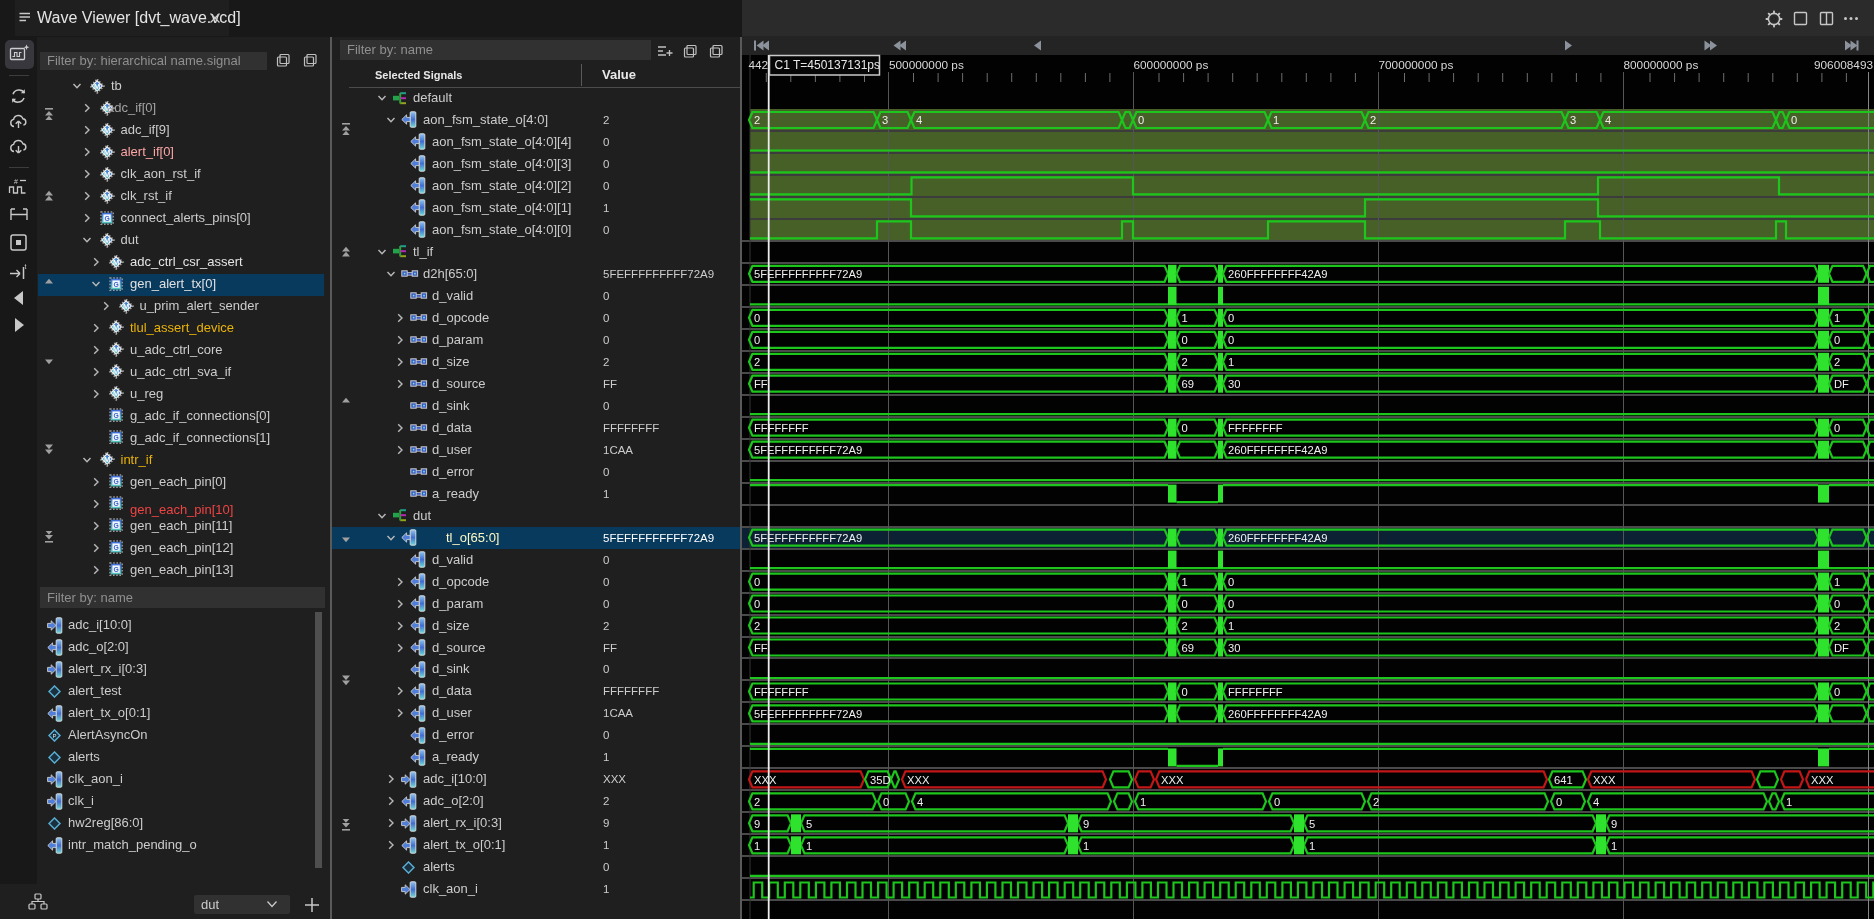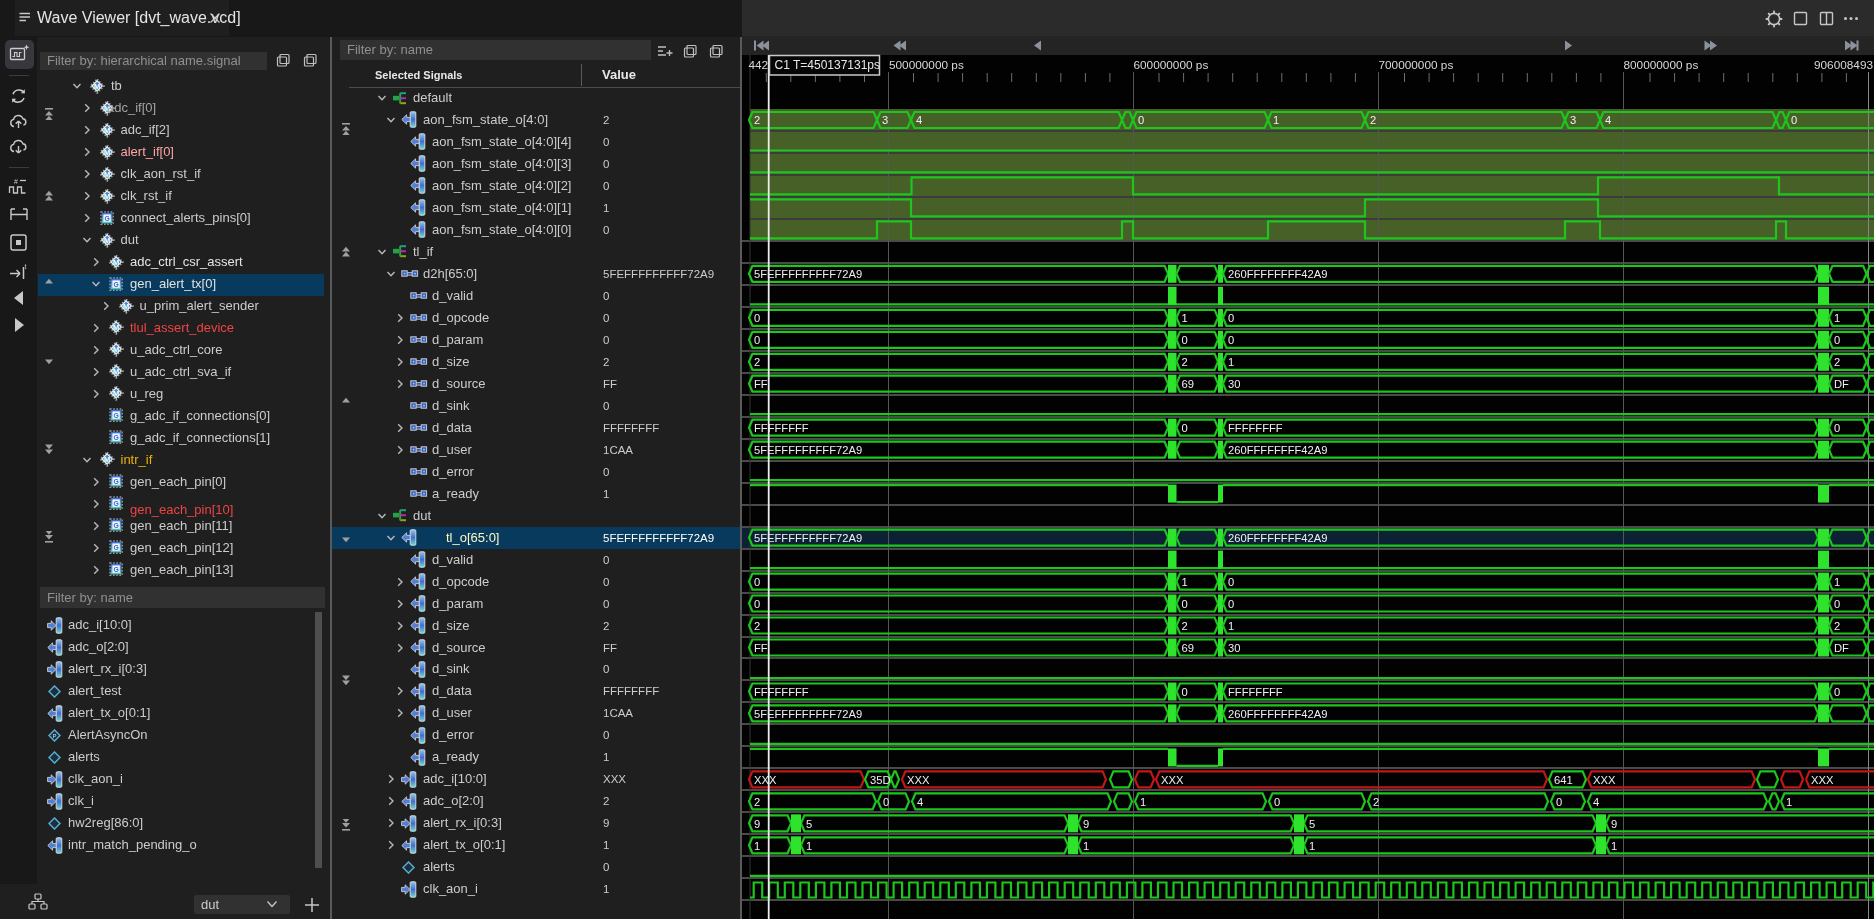"adc_if[2]" div.row { text: 2 -> 9 }
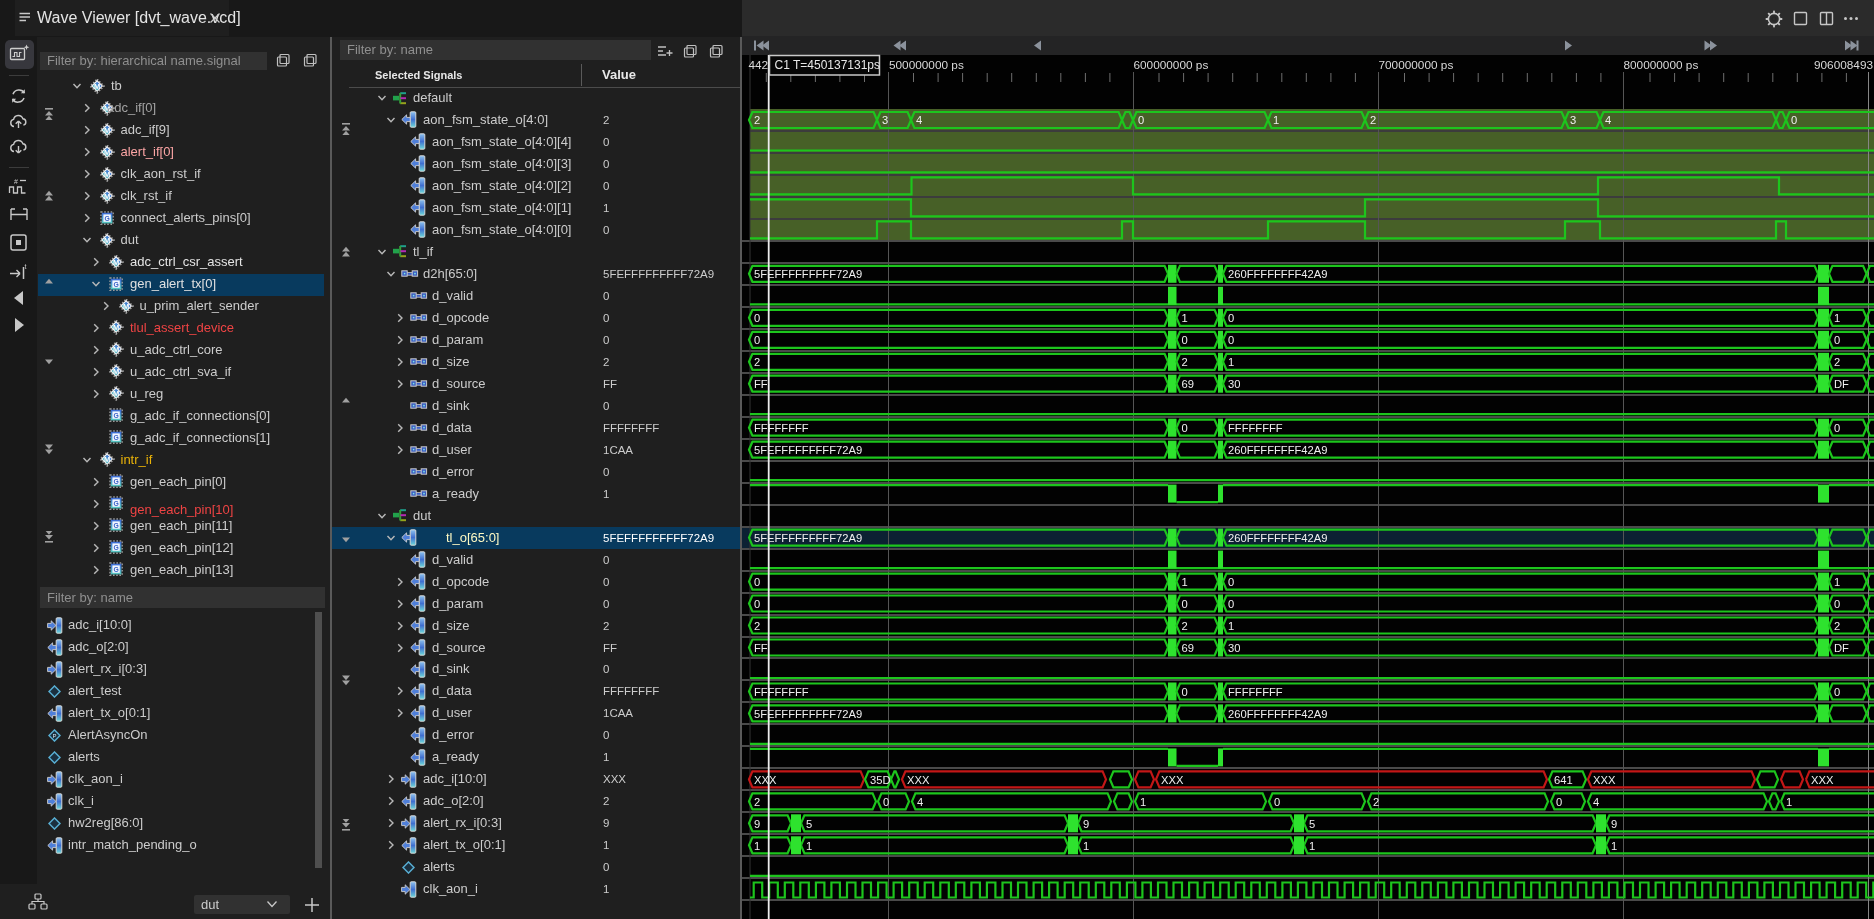"tlul_assert_device" div.row { color: #ef4444 -> #eab308 }
